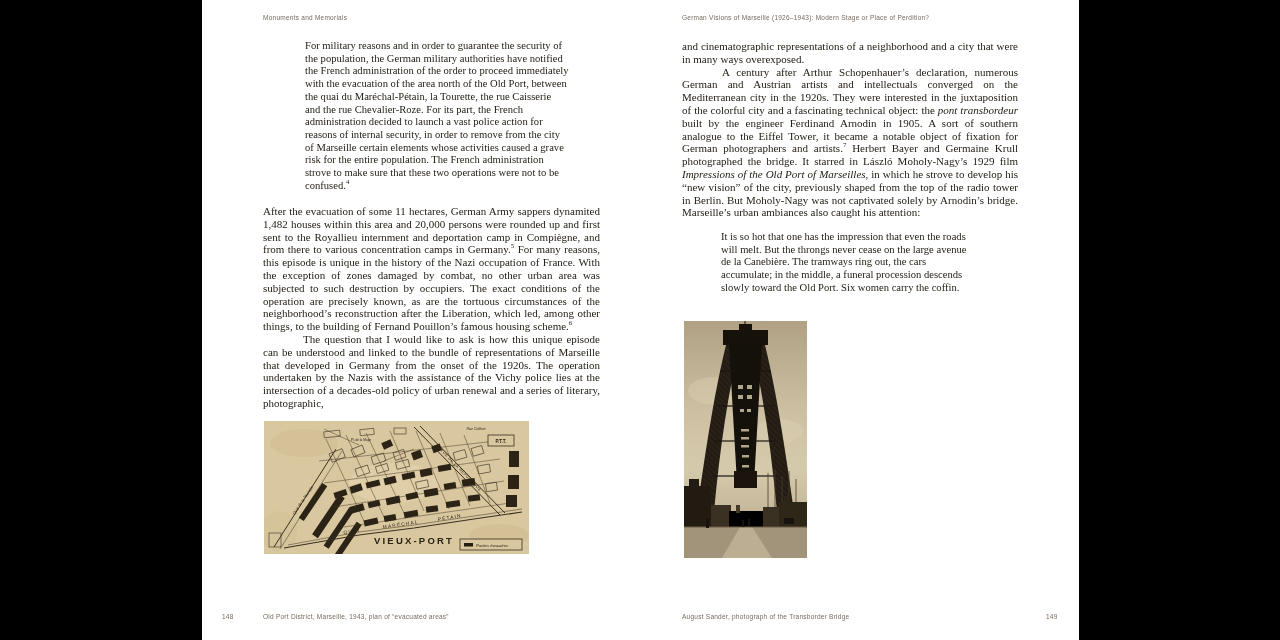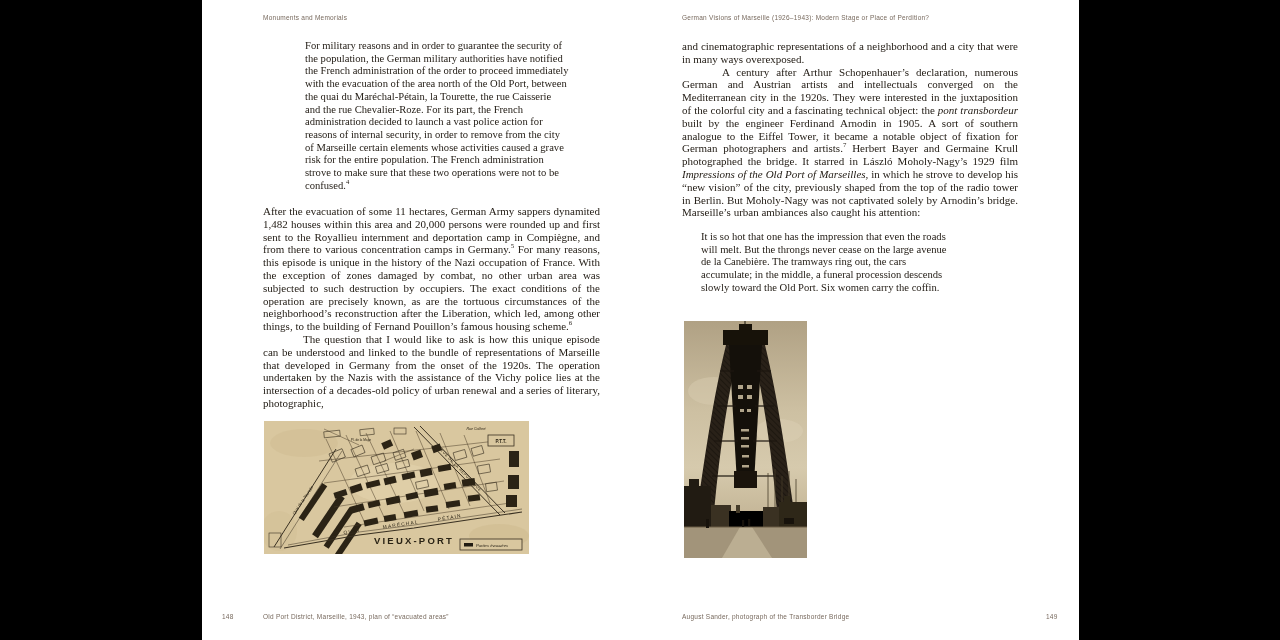"It is so hot that" div.bquote { left: 701px -> 721px }
